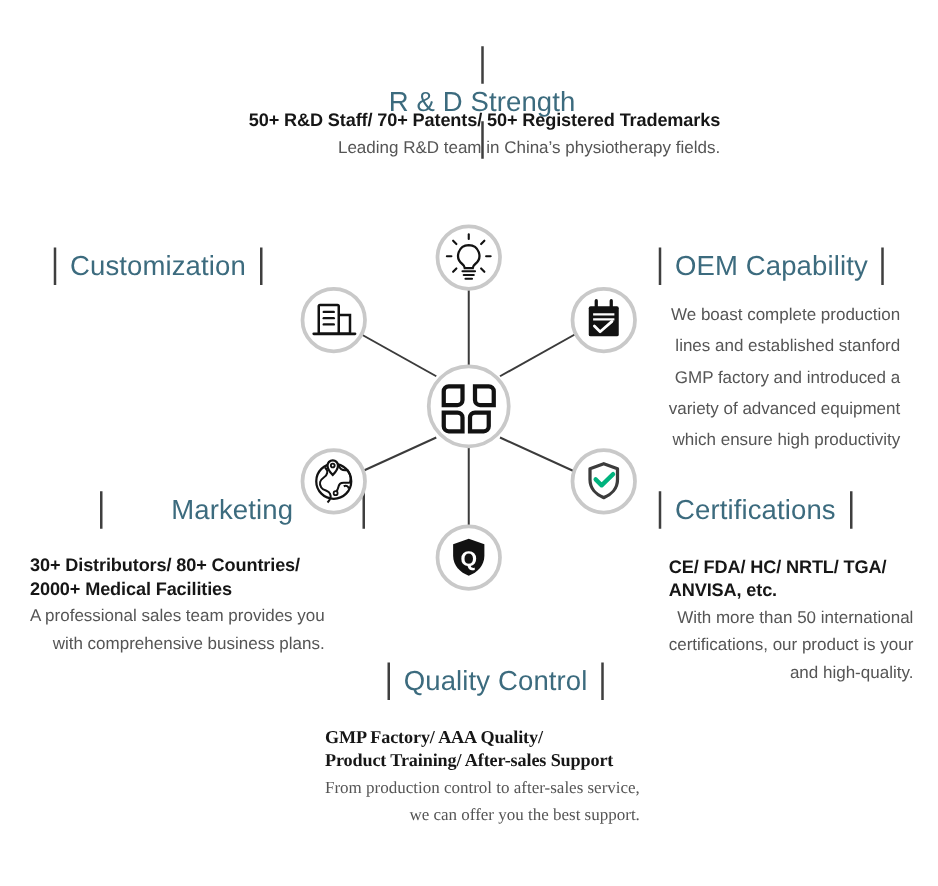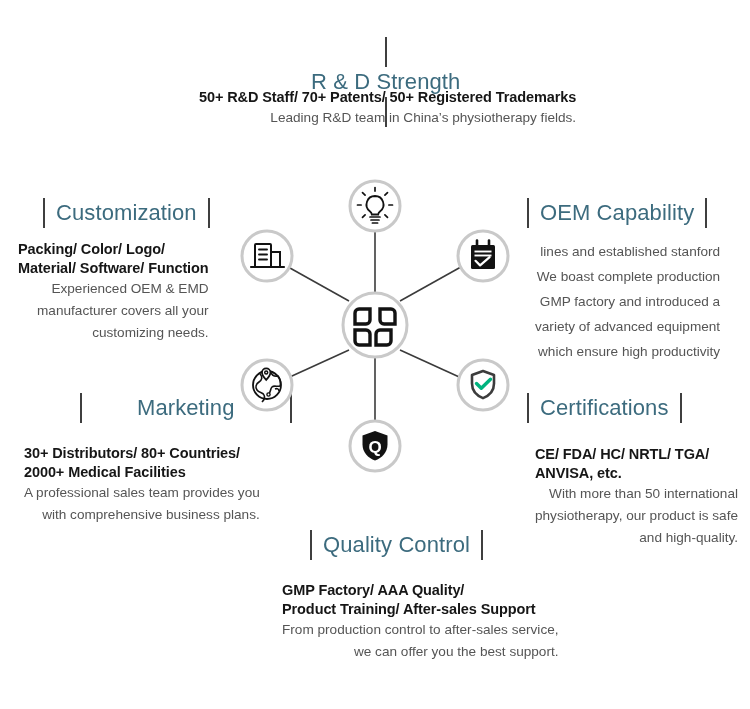"Packing/ Color/ Logo/" div.block { html: <div> <div>Packing/ Color/ Logo/</div> <div>Material/ Software/ Function</div> <div>Experienced OEM &amp; EMD</div> <div>manufacturer covers all your</div> <div>customizing needs.</div> </div> -> none }
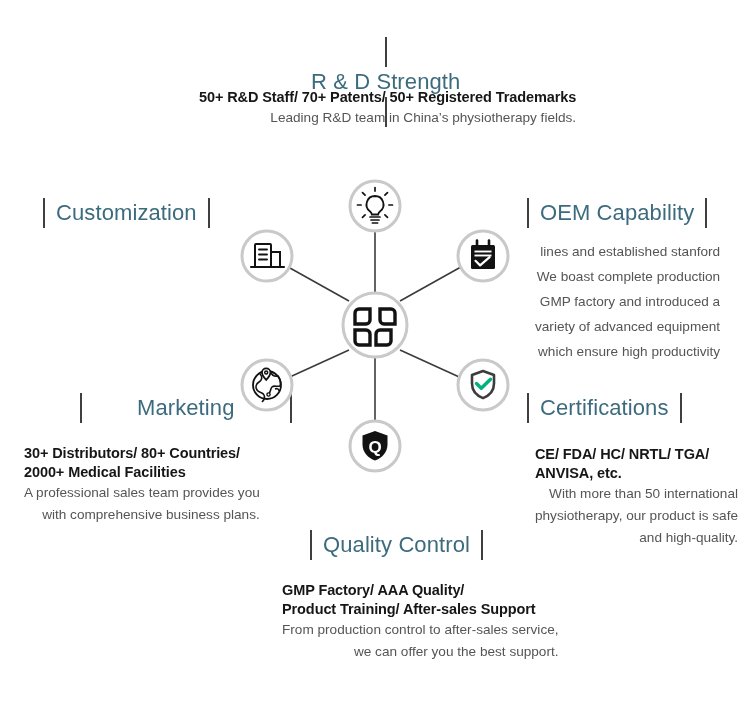"lines and established stanford" div.body { order: before "We boast complete production" -> after "We boast complete production" }
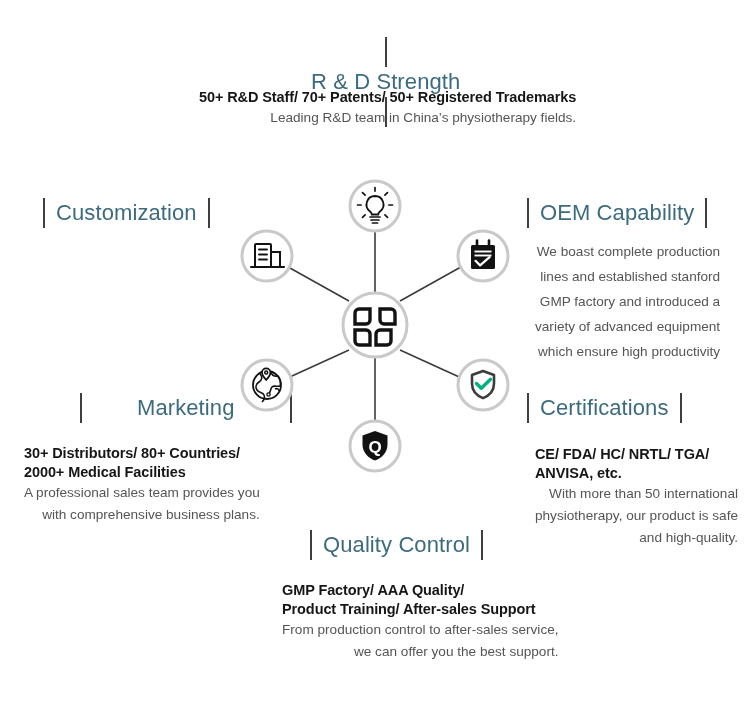"physiotherapy, our product is safe" div.body { text: physiotherapy, our product is safe -> certifications, our product is your }
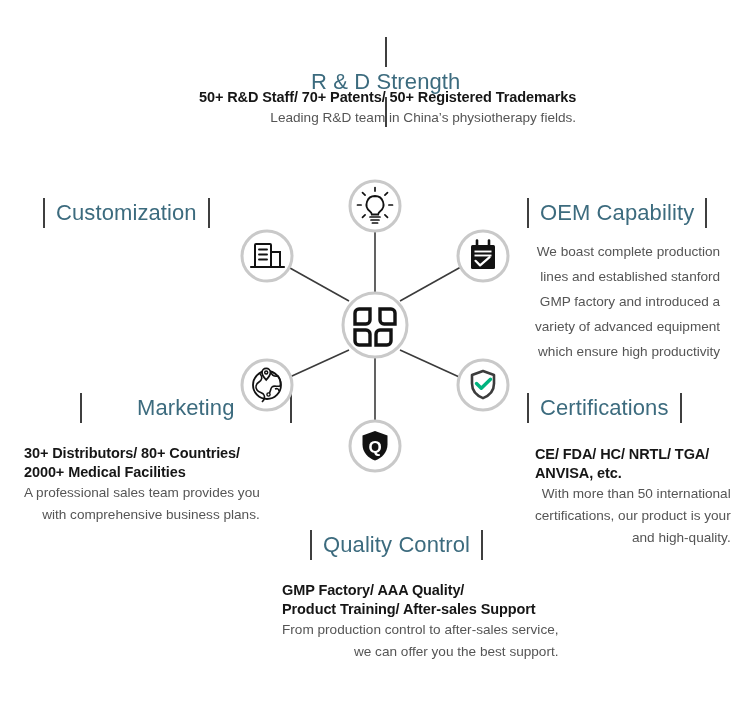"GMP Factory/ AAA Quality/" div.block { font-family: none -> Liberation Serif, serif; left: 282px -> 260px }
